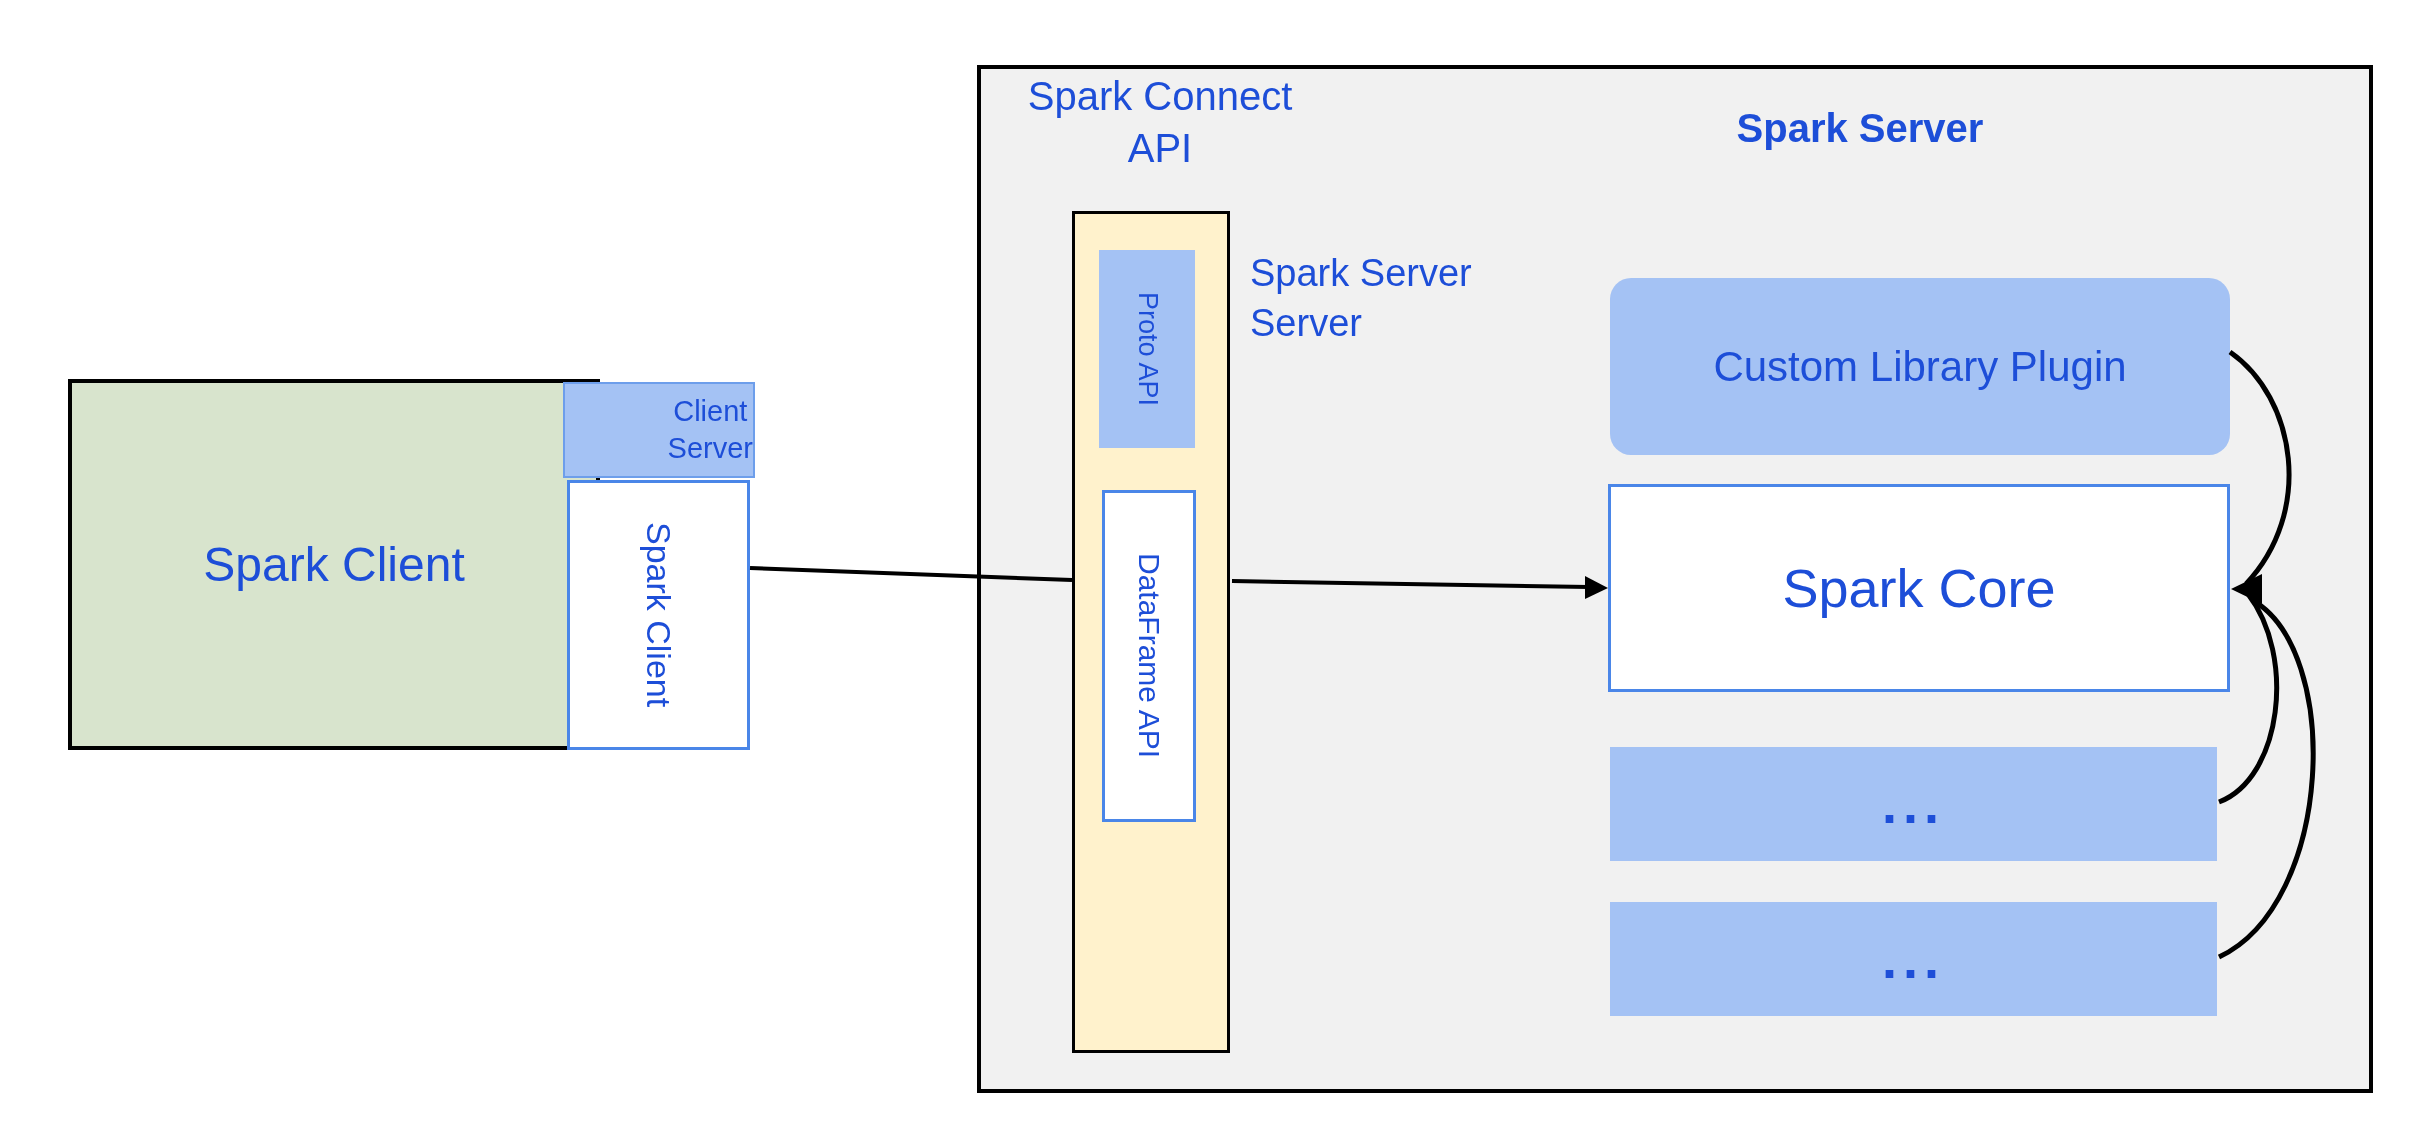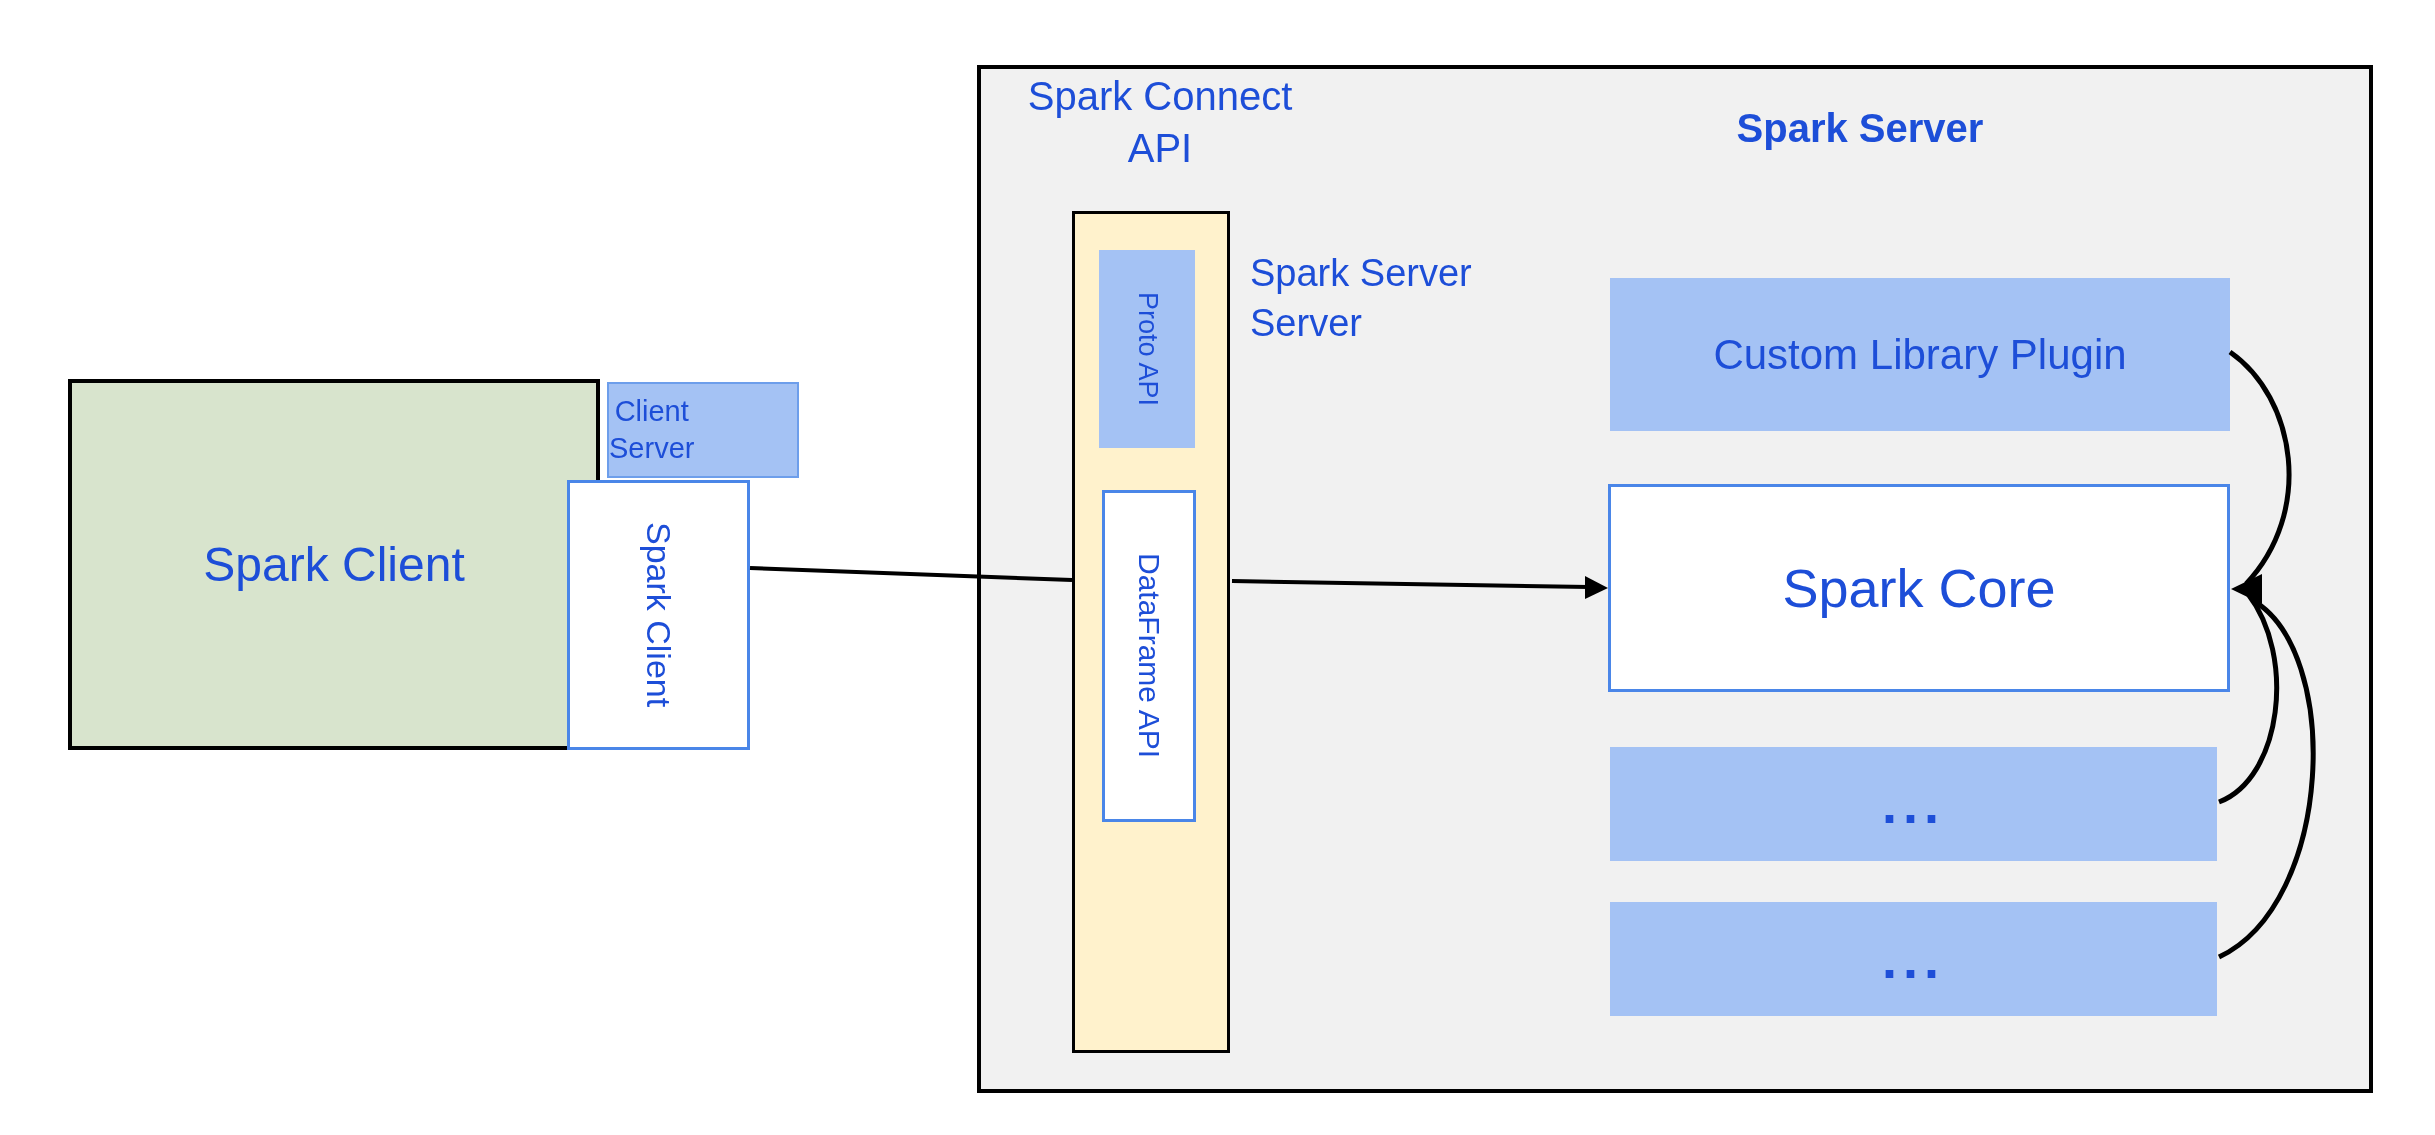"Custom Library Plugin" .plugin-box { border-radius: none -> 21px; height: 153px -> 177px }
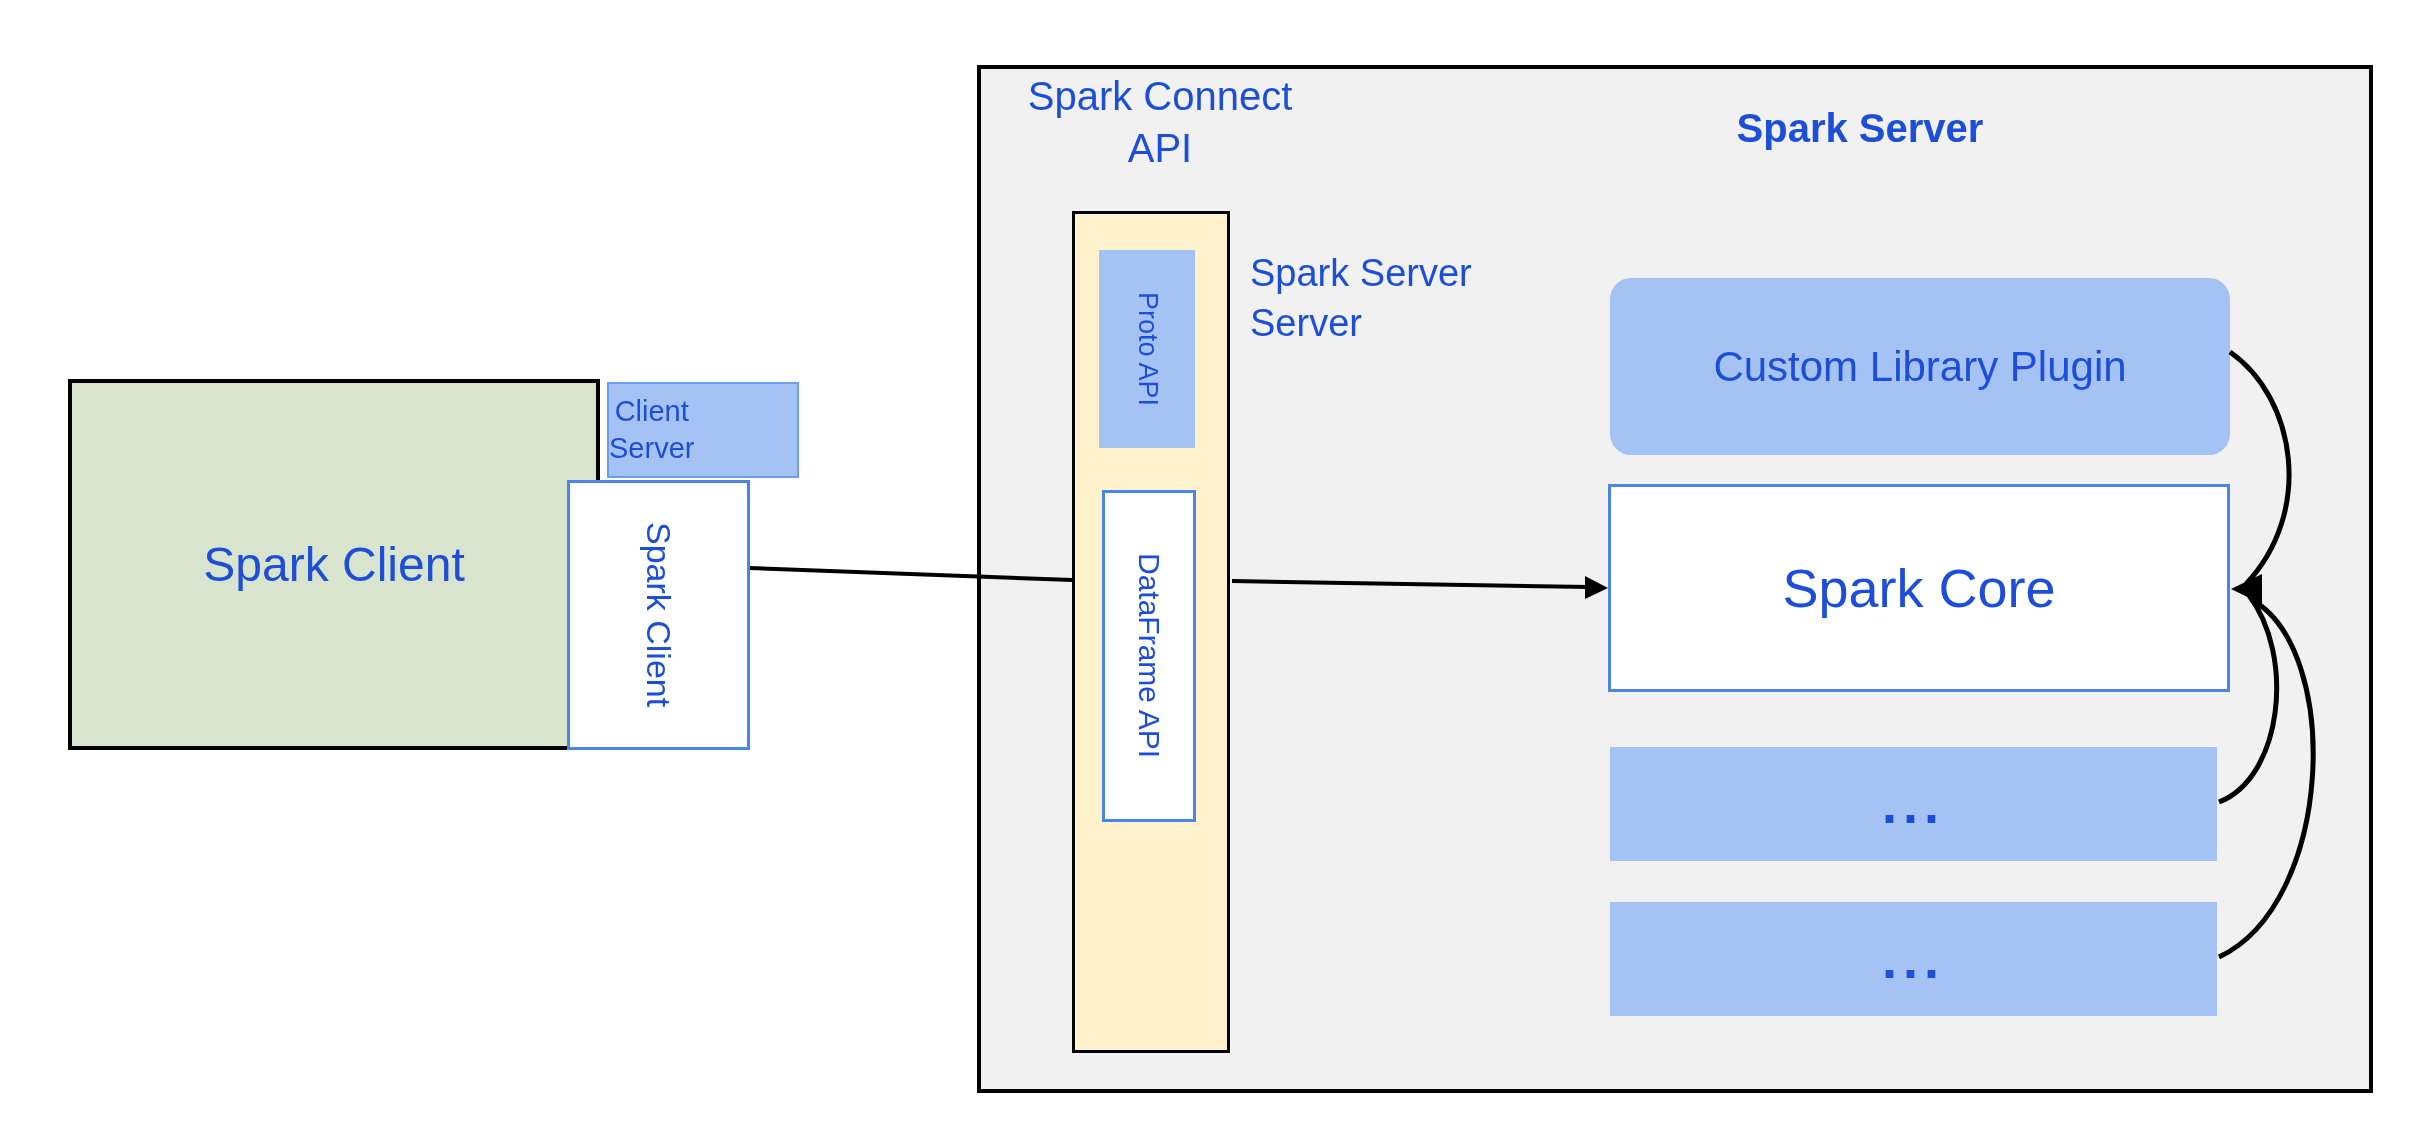"Client" .client-package-box { justify-content: flex-start -> flex-end; margin-left: 44px -> none }
